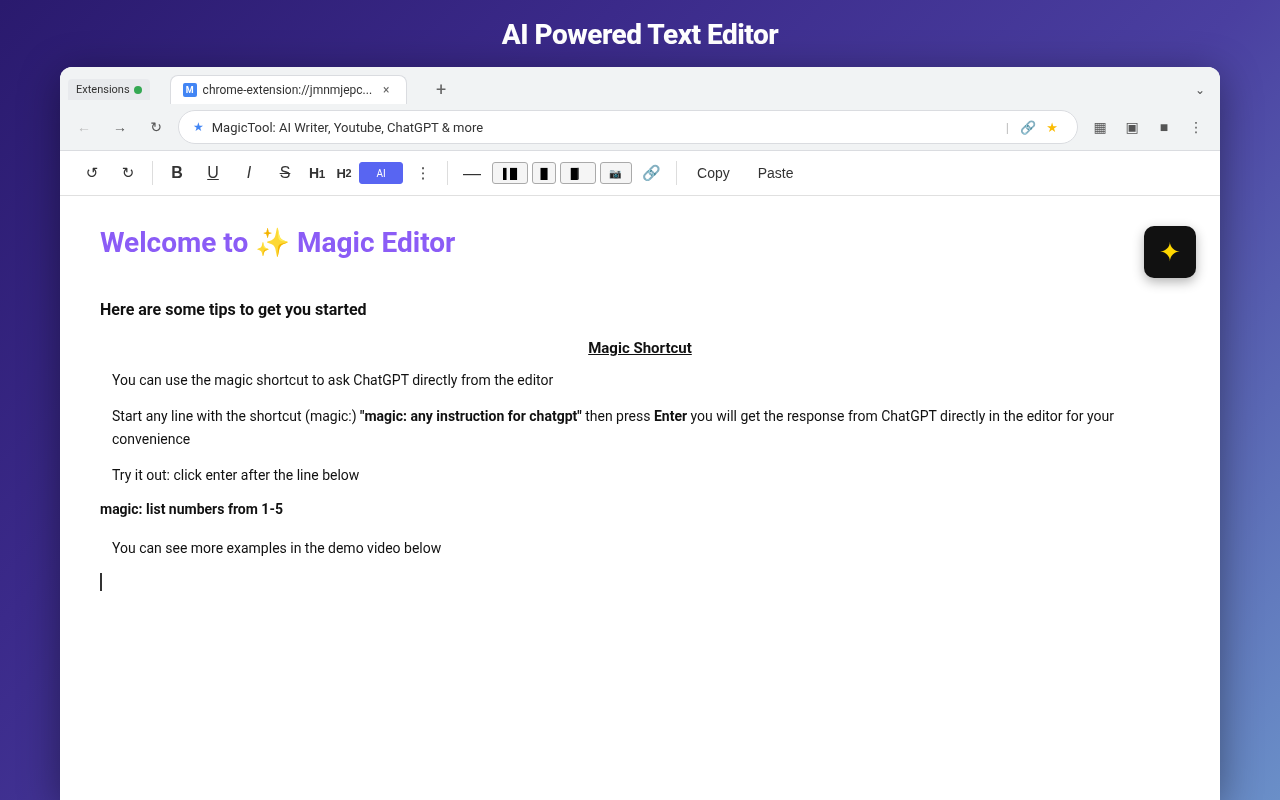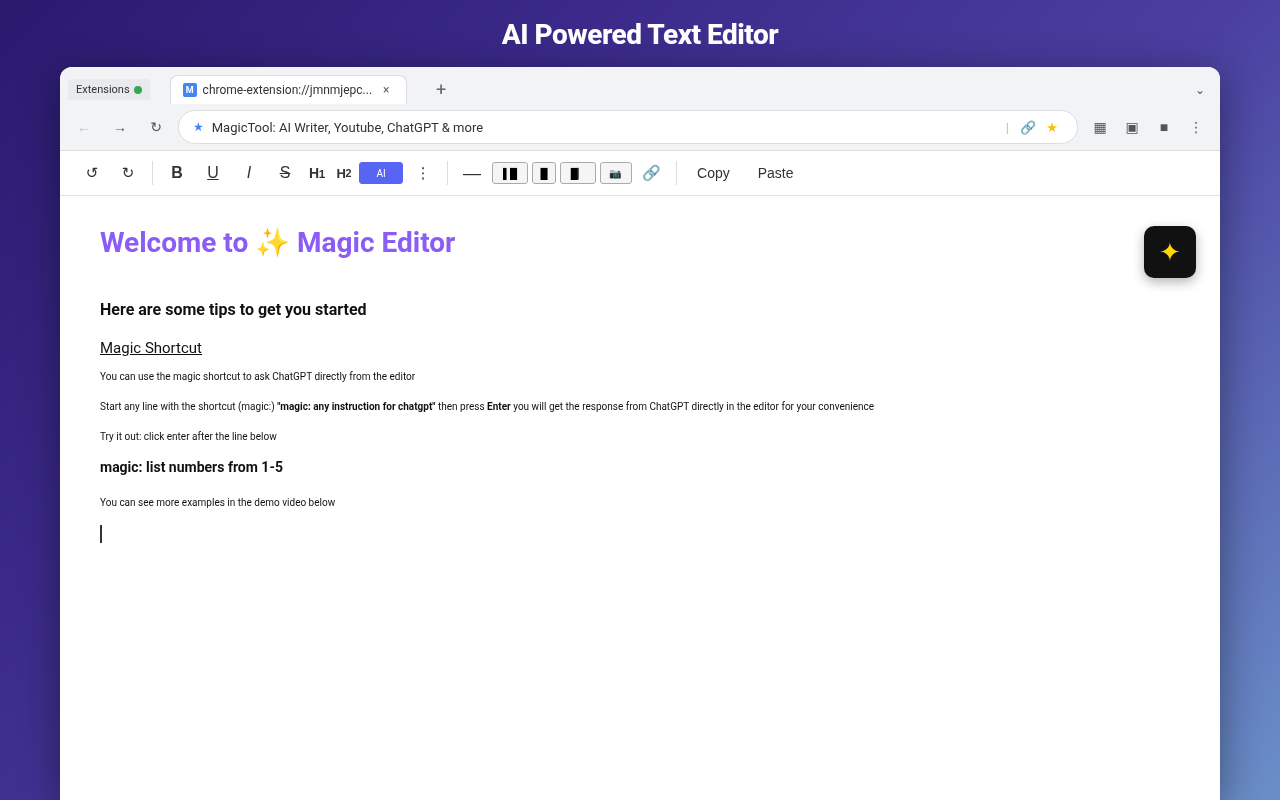"Magic Shortcut" .content-section-title { font-weight: 400 -> 700; text-align: none -> center }
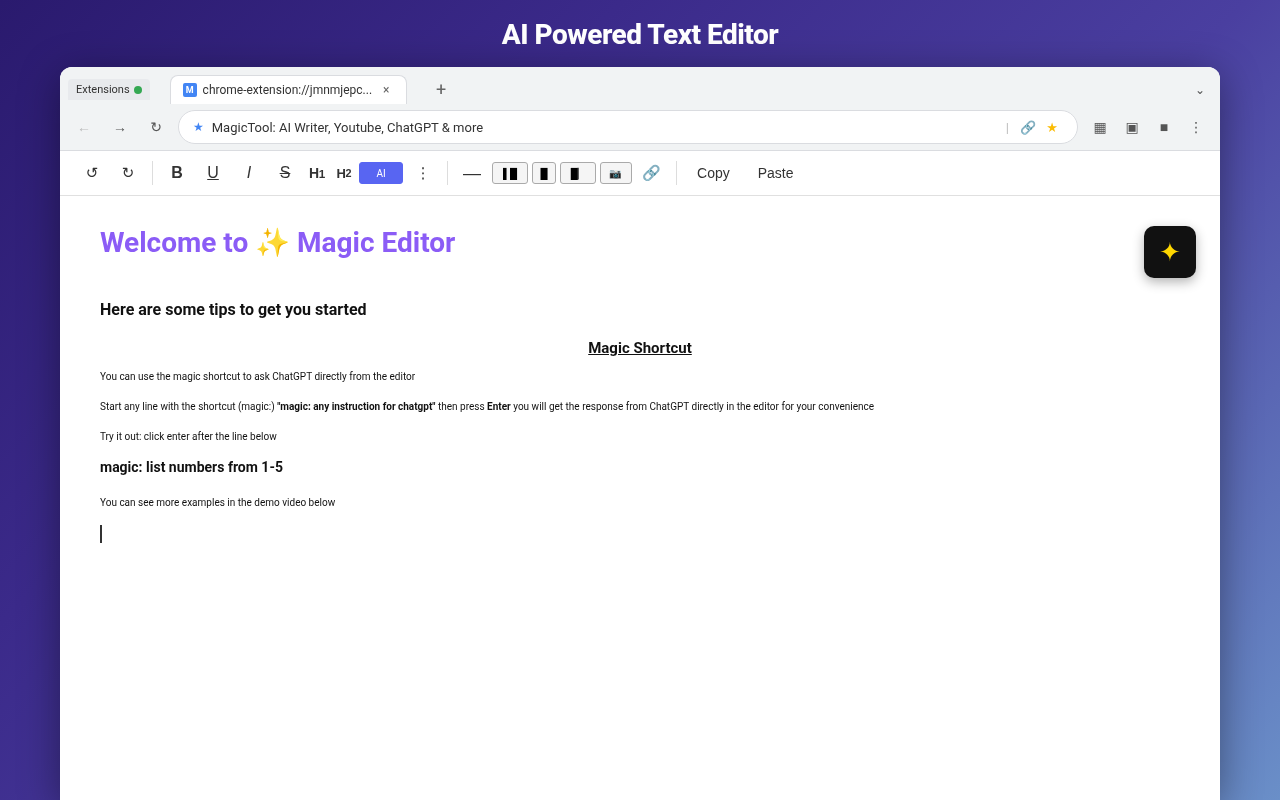"You can use the magic" .content-para { font-size: 10px -> 14px; margin-left: none -> 12px }
